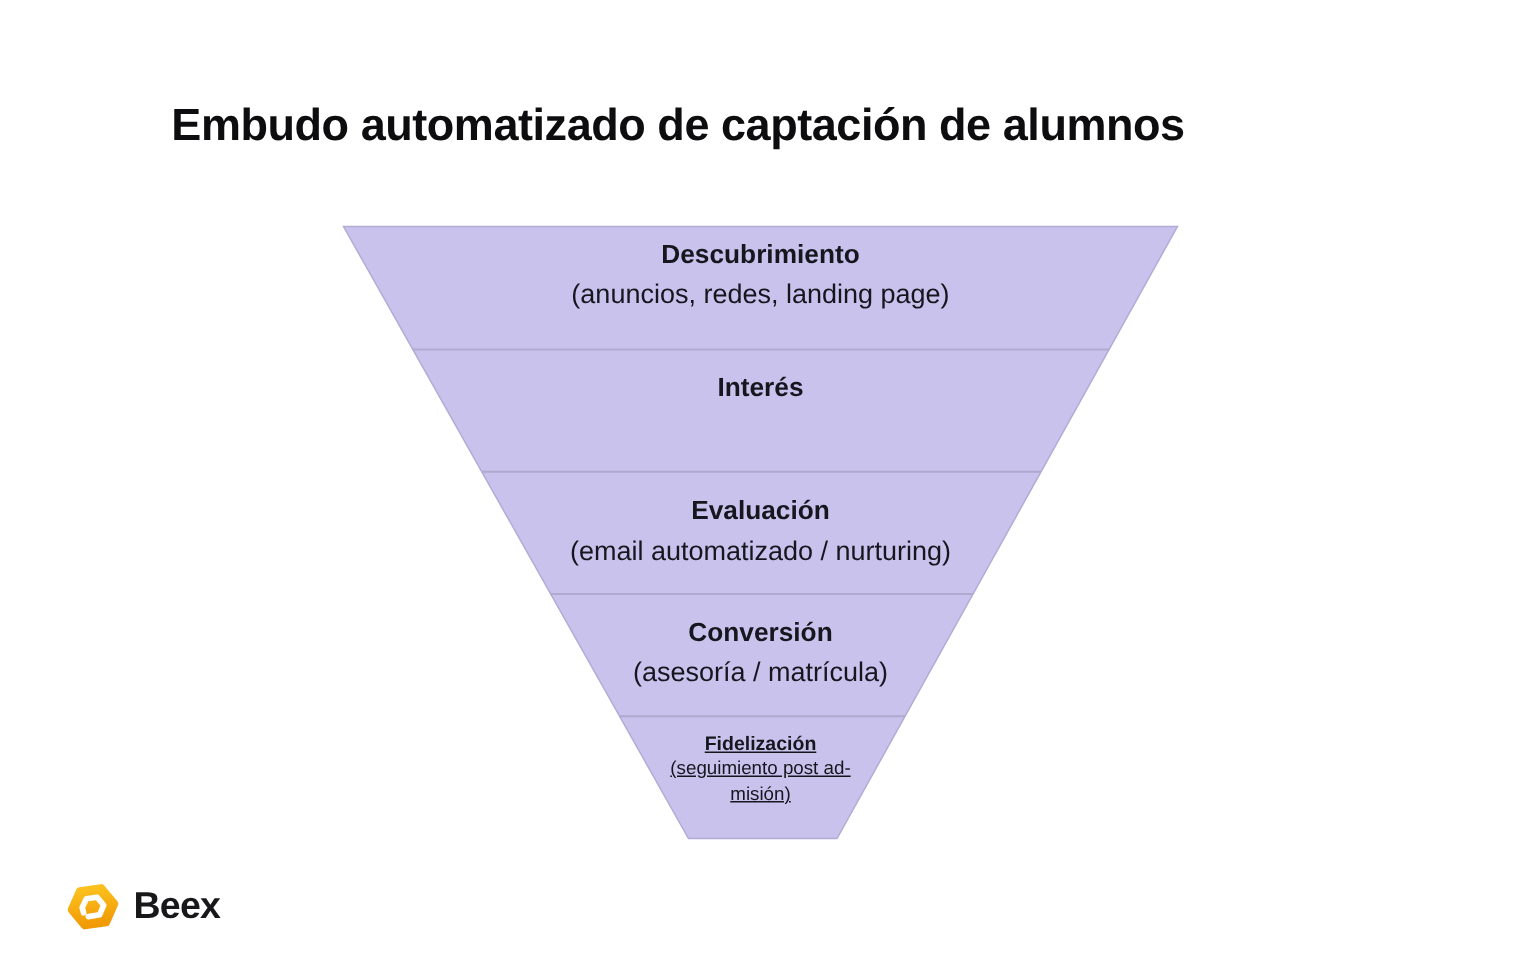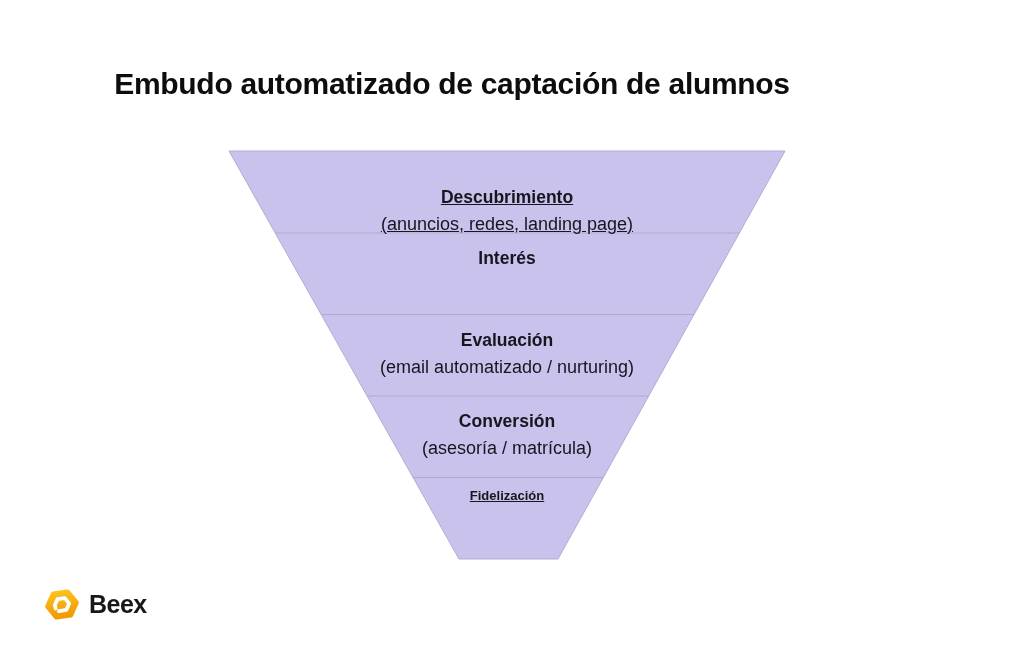"Descubrimiento" .stage-1 { text-decoration: underline -> none; top: 184px -> 156px }
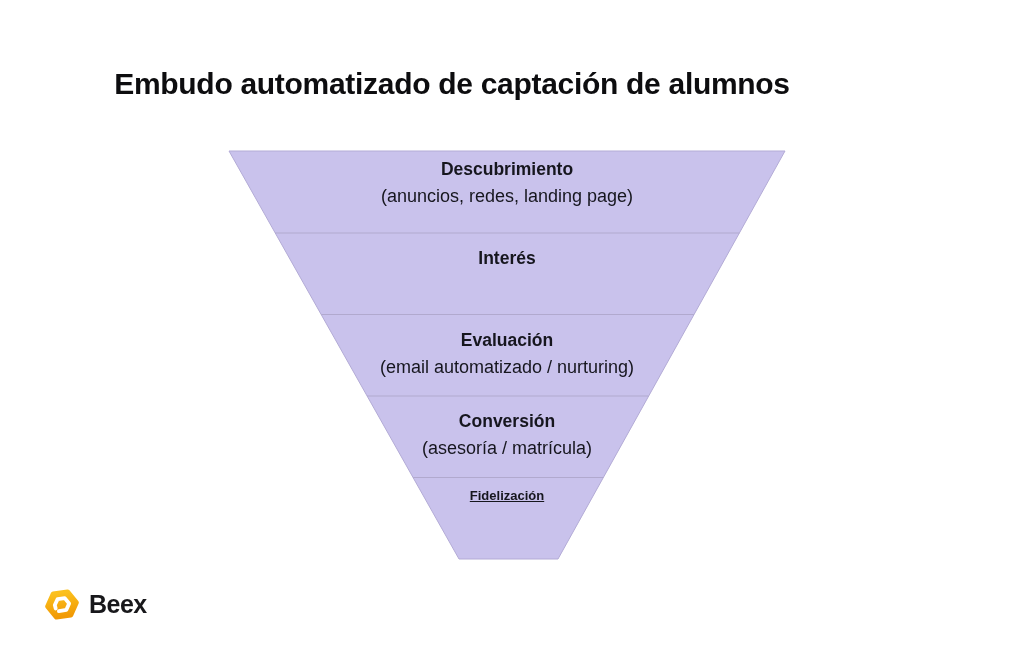"(seguimiento post ad-misión)" span.stage-detail { html: none -> <span>(seguimiento post ad-misión)</span> }
